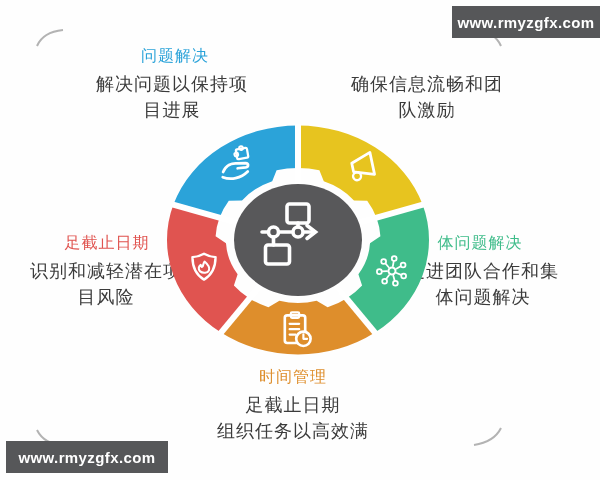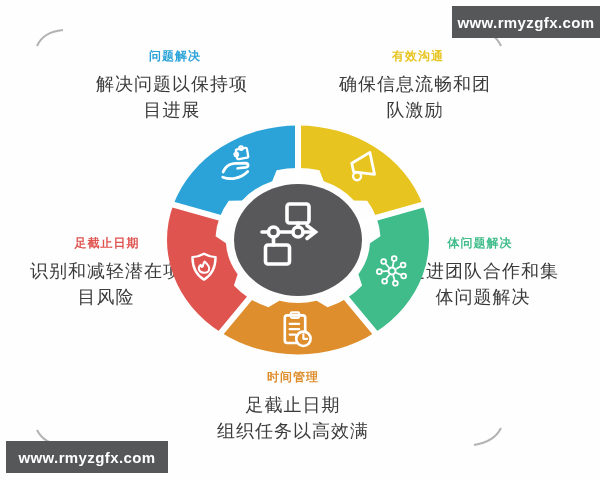"问题解决" .label-title { font-size: 12px -> 16px; font-weight: bold -> normal }
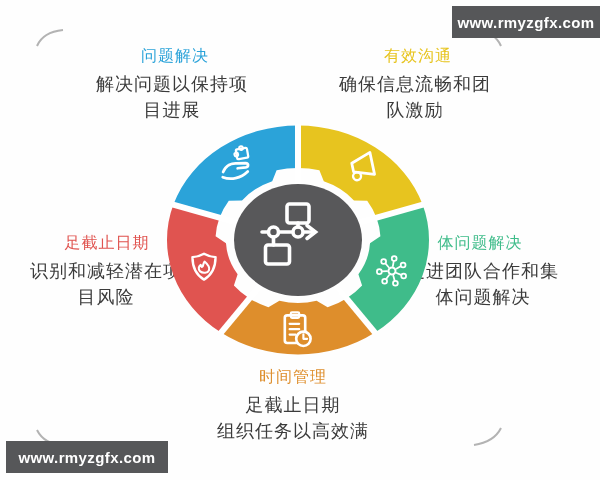"有效沟通" div.label { html: <div> <span>有效沟通</span> </div> -> none }
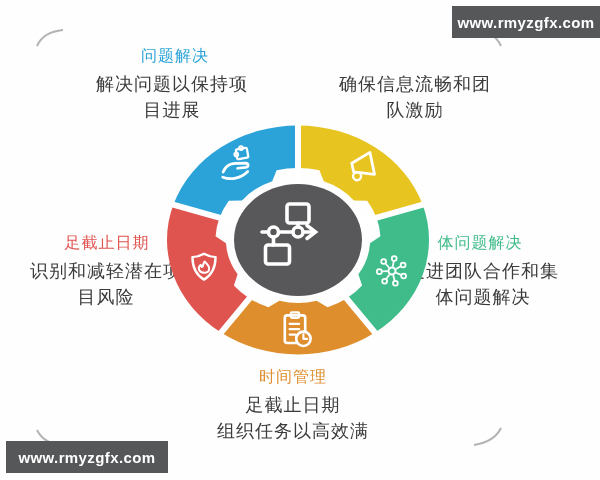"确保信息流畅和团" div.label-desc { left: 305px -> 317px }
